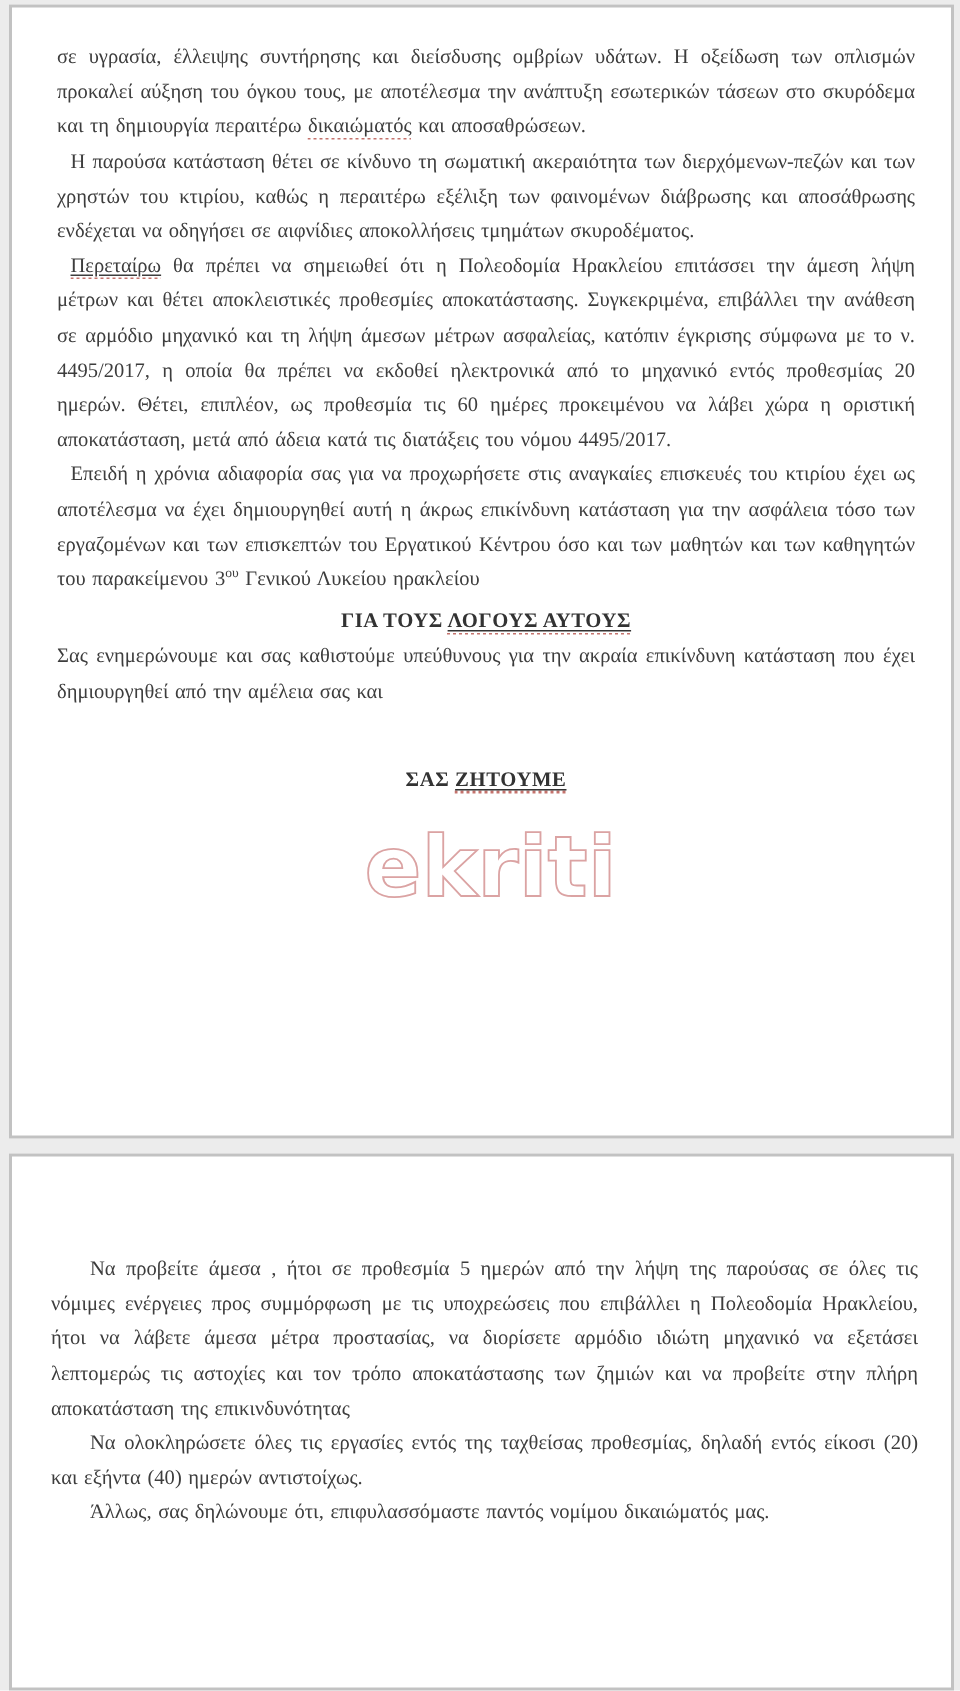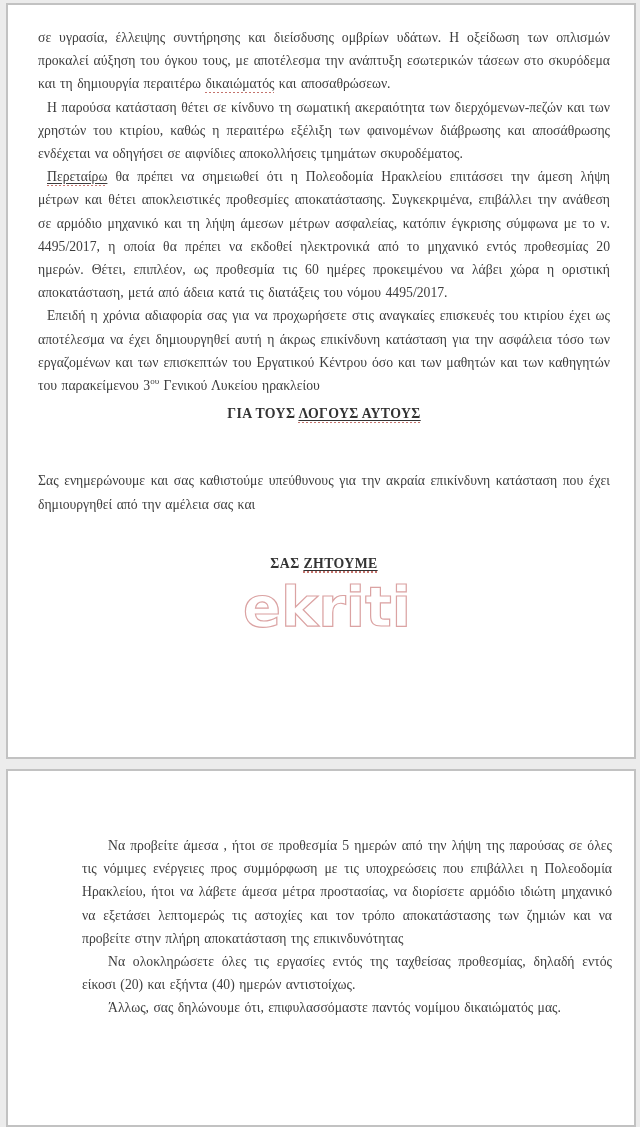"Σας ενημερώνουμε και σας καθιστούμε" .notice-par { margin-top: 44px -> none }
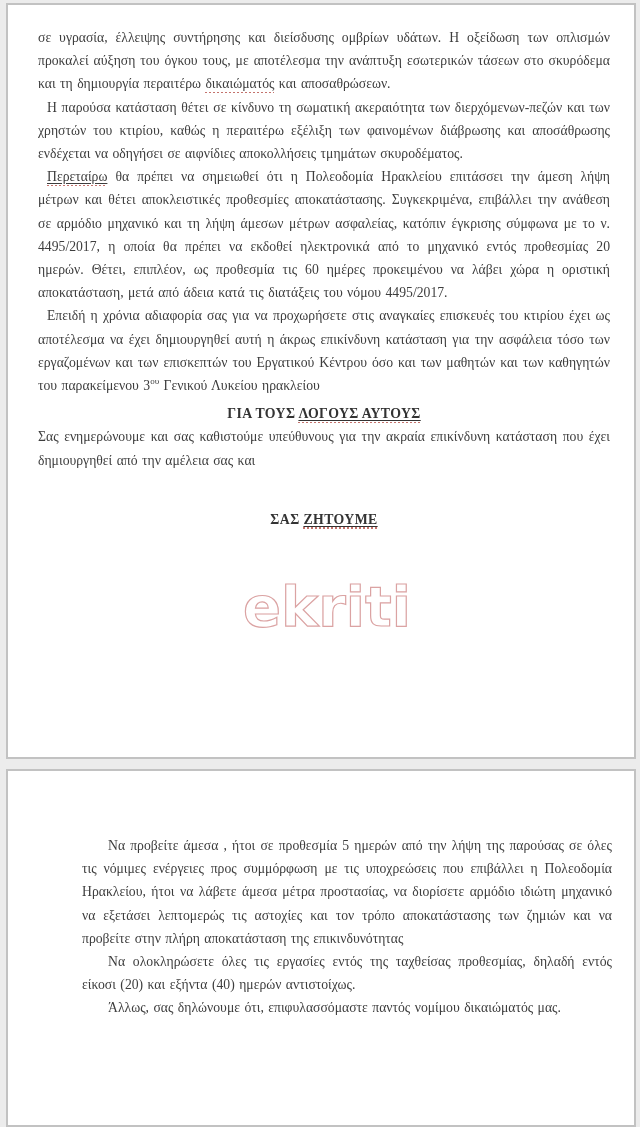"ekriti" .watermark { top: 574px -> 546px }
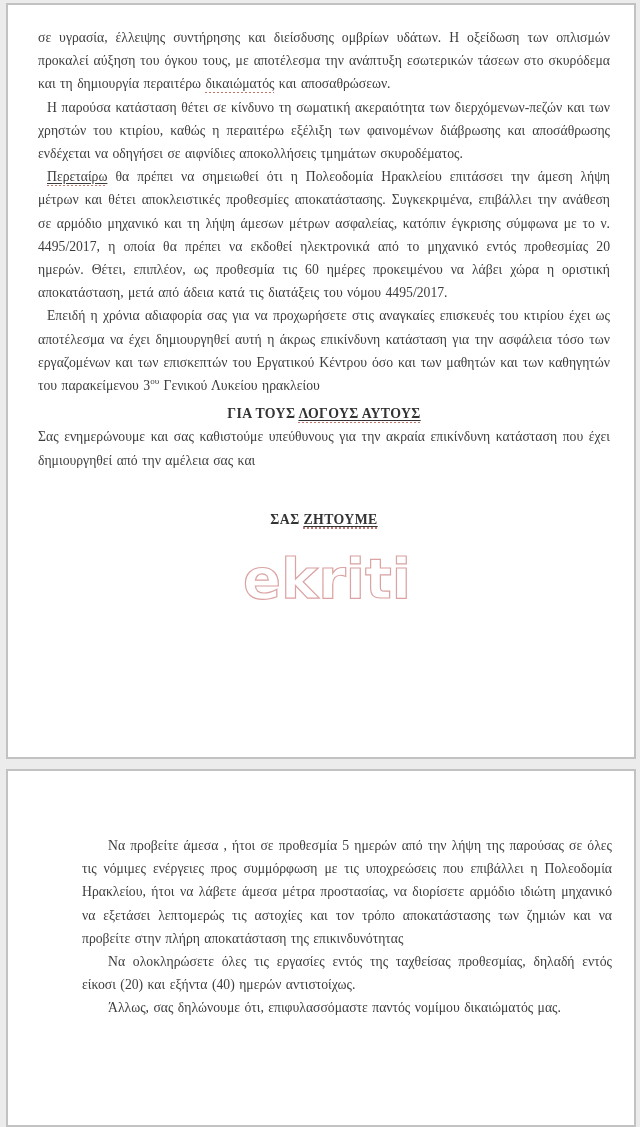"Να προβείτε άμεσα , ήτοι" #page2 .body-par.indent { margin-left: 48px -> none }
